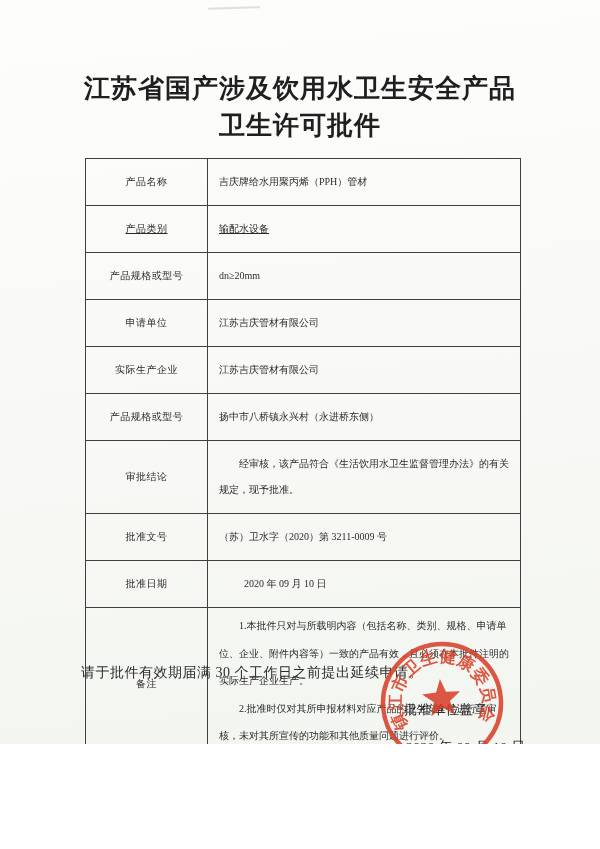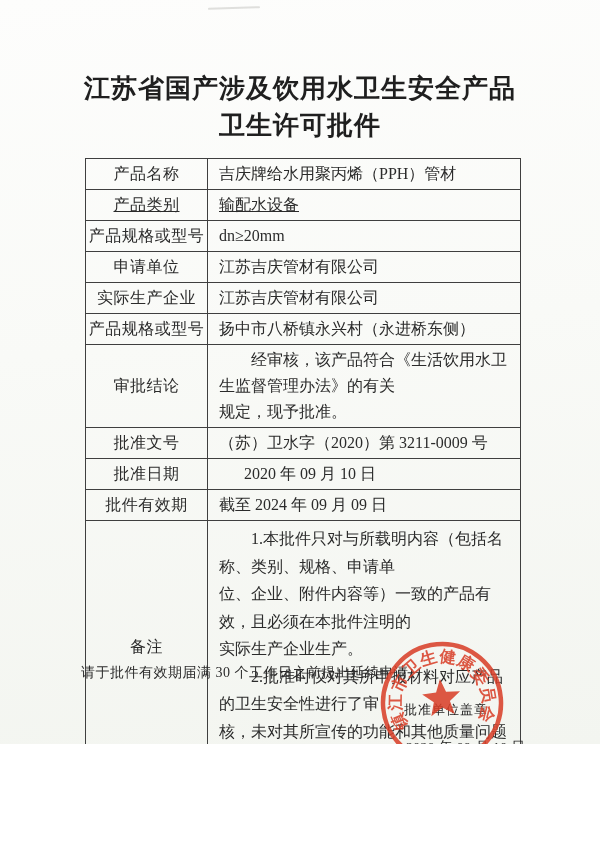"产品名称" .doc-table td { font-size: 16px -> 10px }
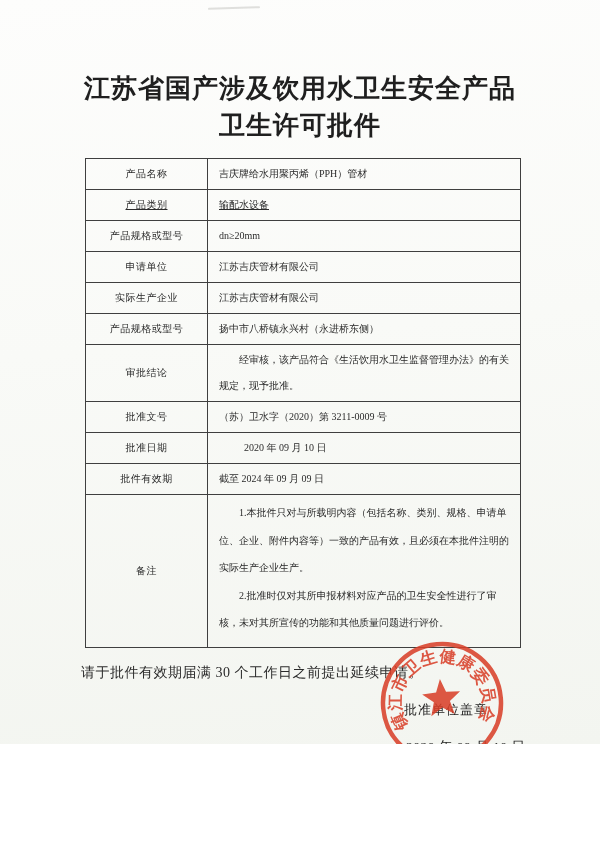"吉庆牌给水用聚丙烯（PPH）管材" .doc-table td.value { padding: 2px 11px -> 10px 11px }
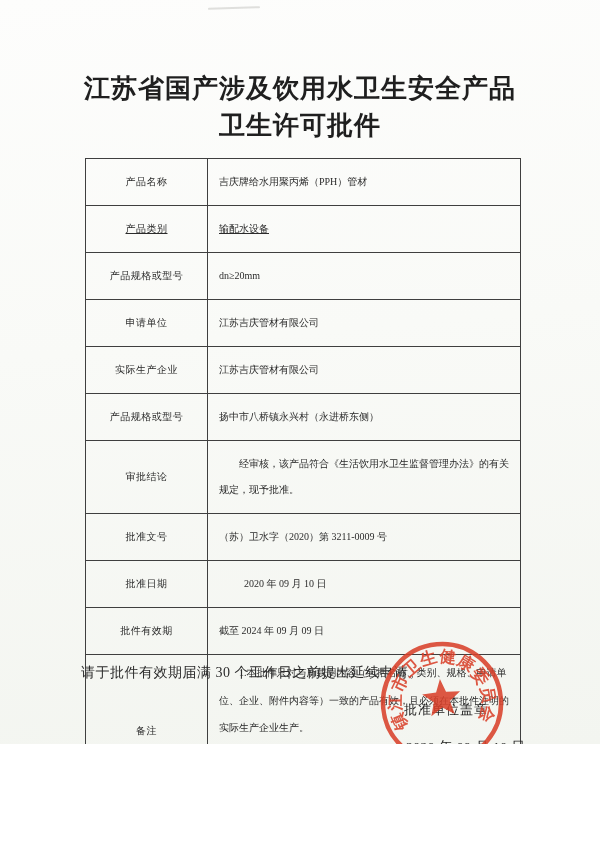"批件有效期" tr.r10 { html: <tr> <td>批件有效期</td> <td>截至 2024 年 09 月 09 日</td> </tr> -> none }
